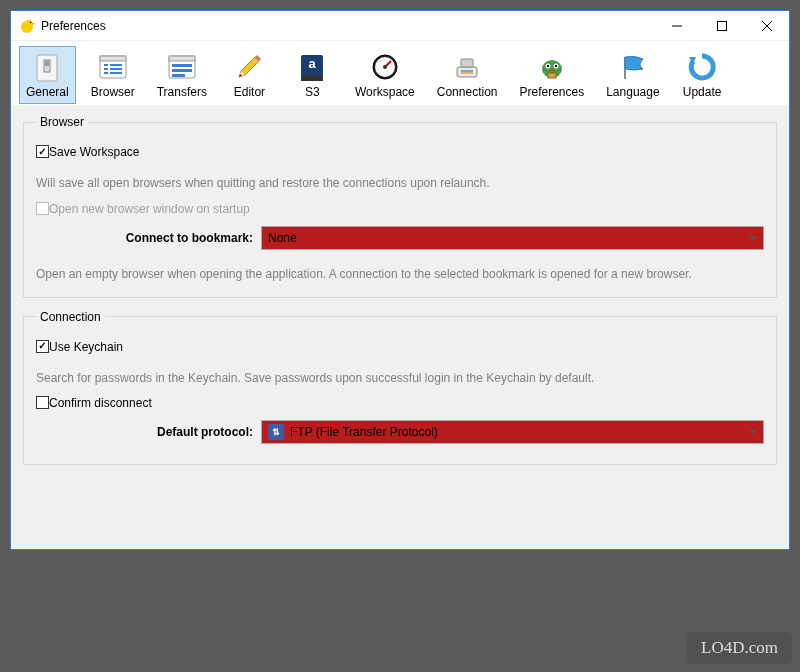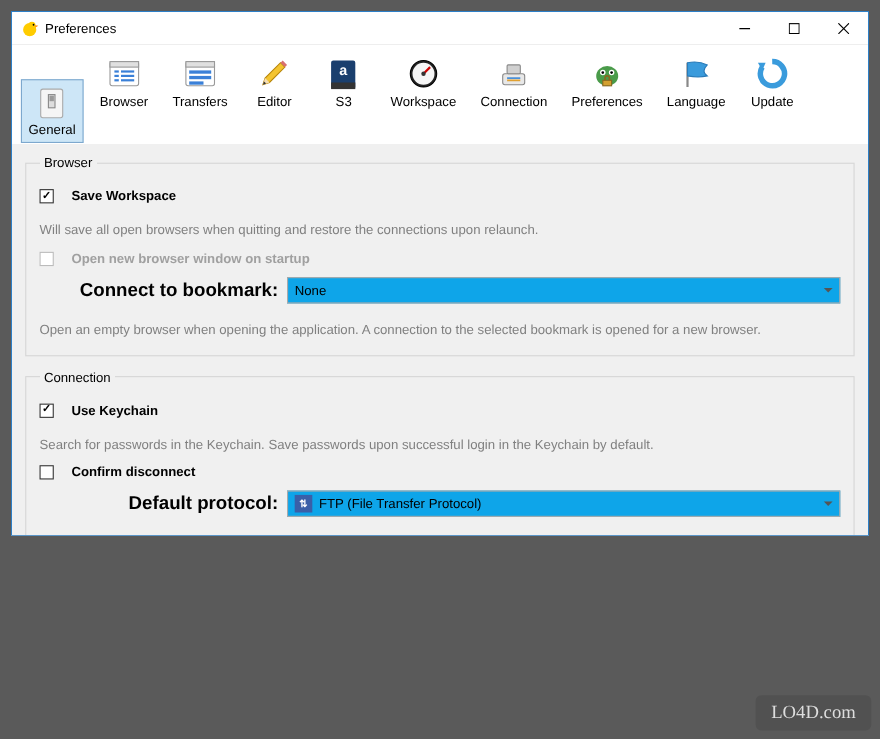"Preferences" .window { height: 477px -> 540px }
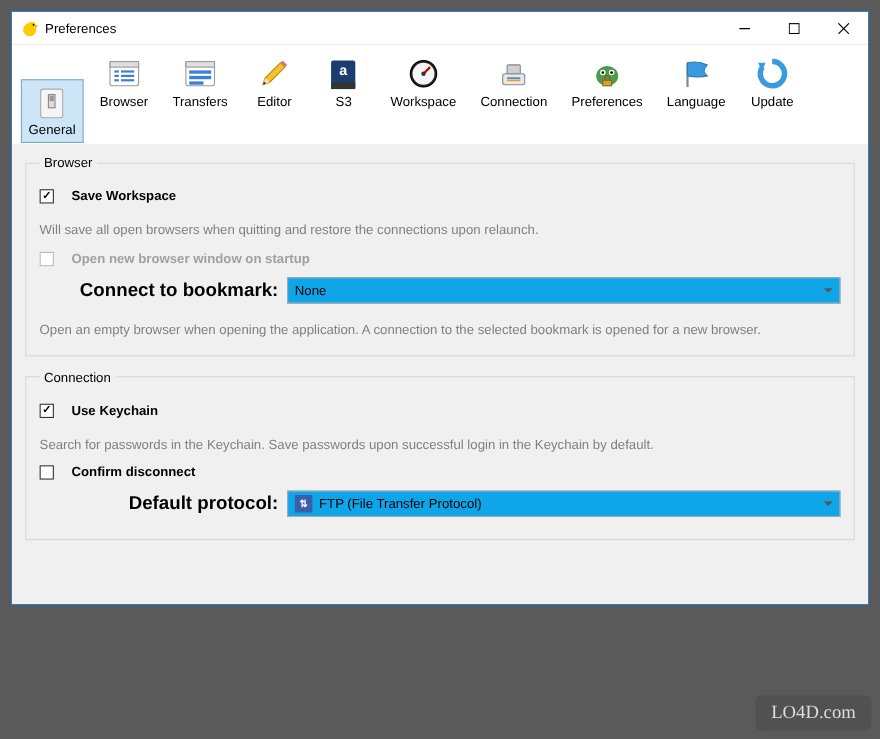"General" .tb-item.active { margin-top: 26px -> none }
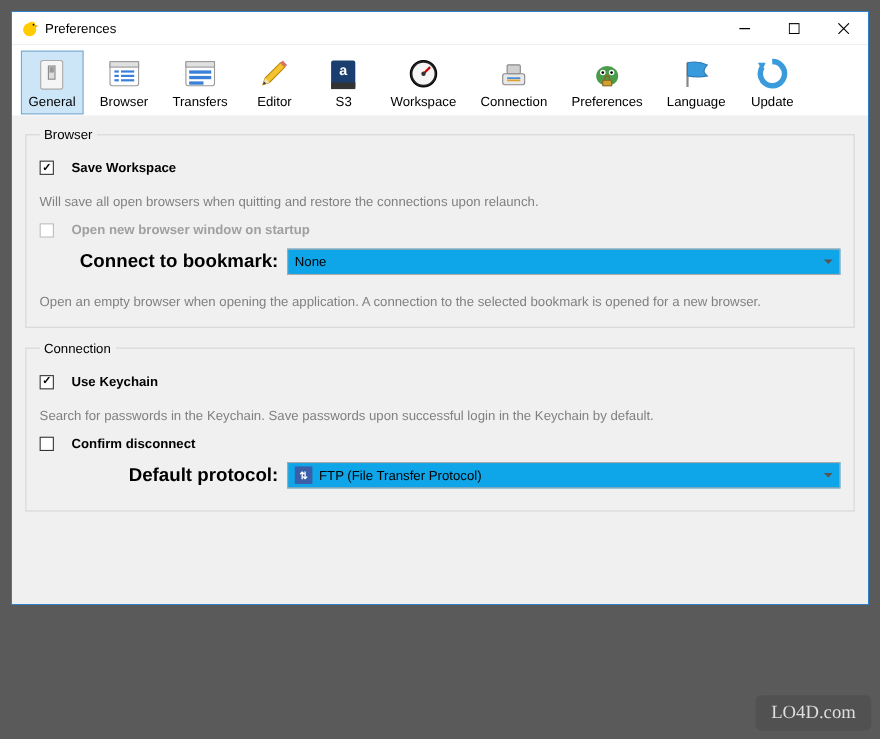"Save Workspace" .cb-row { align-items: flex-end -> flex-start; font-weight: bold -> none; gap: 16px -> 0 }
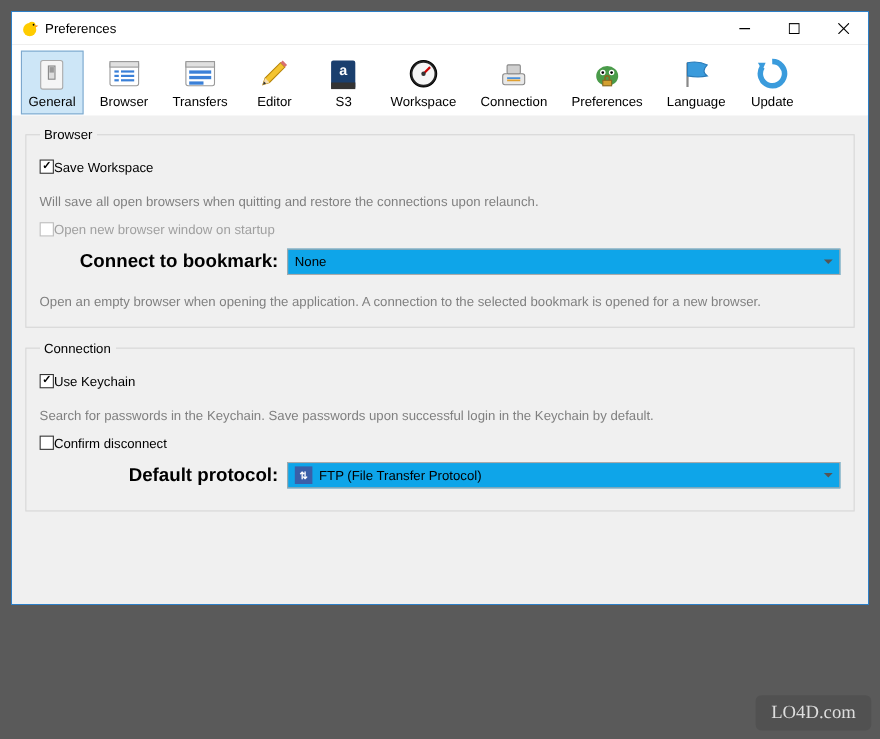"Connect to bookmark:" .form-label { font-size: 17px -> 12px }
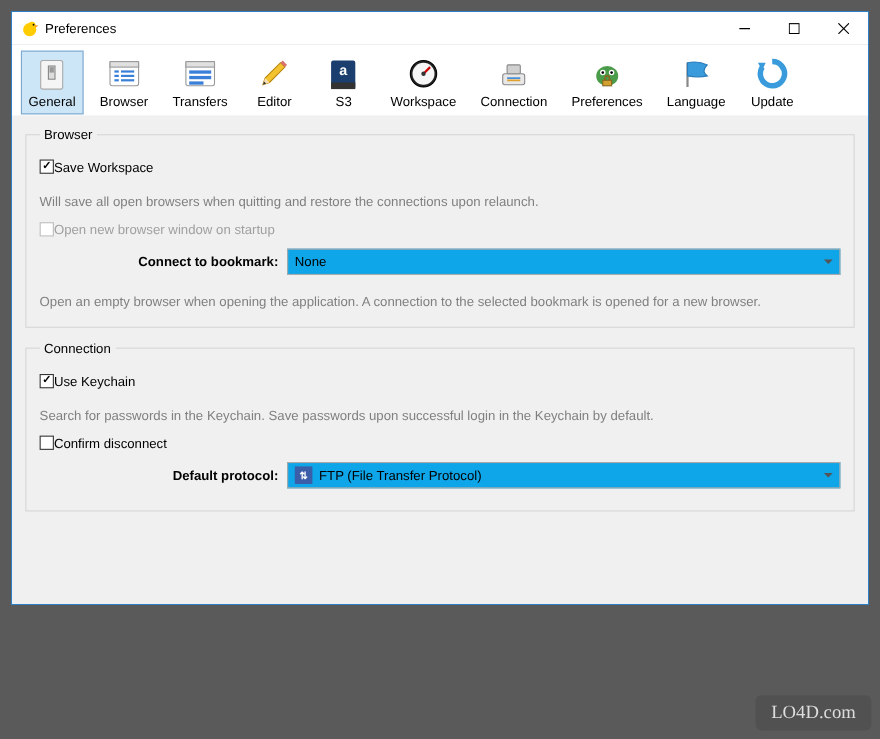"None" .select { background: #0ea5e9 -> #b91c1c }
